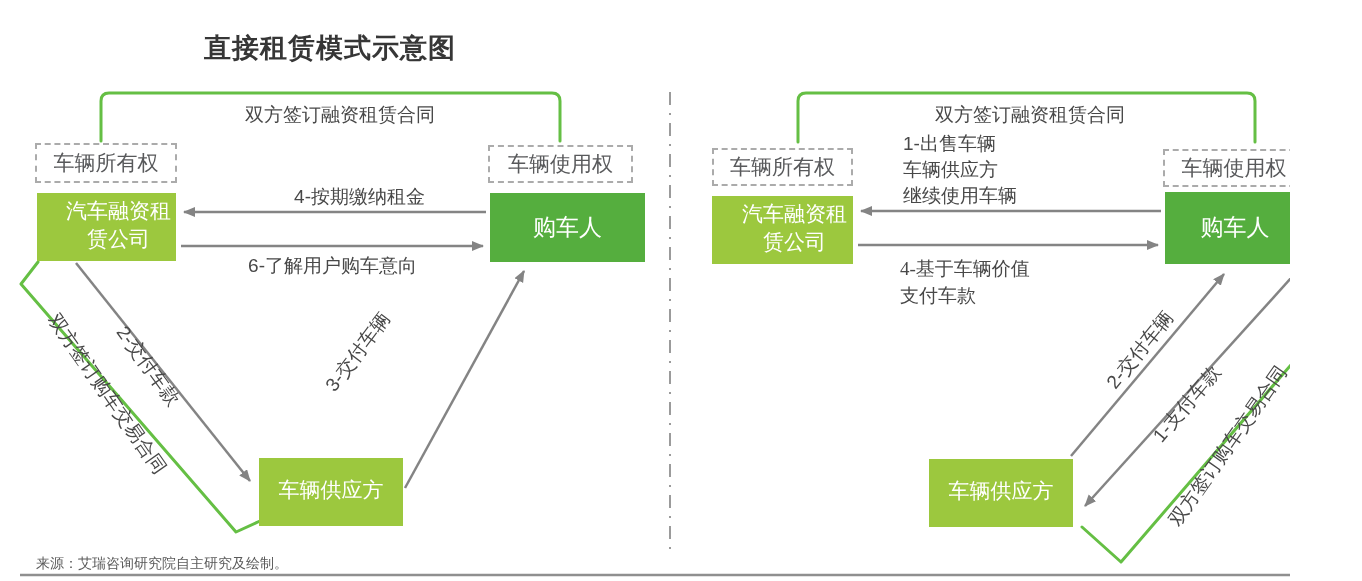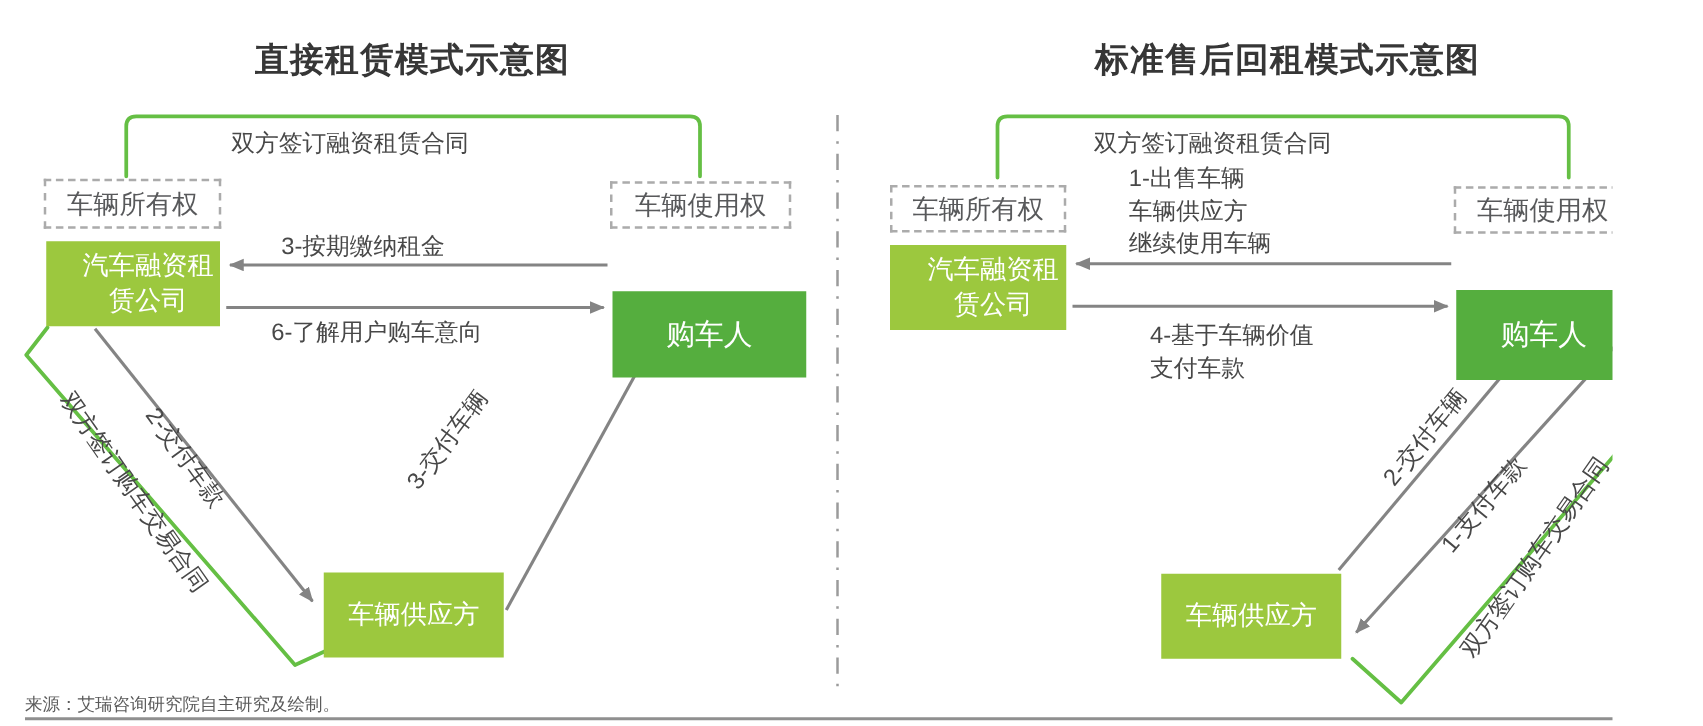"标准售后回租模式示意图" div.title { html: <div>标准售后回租模式示意图</div> -> none }
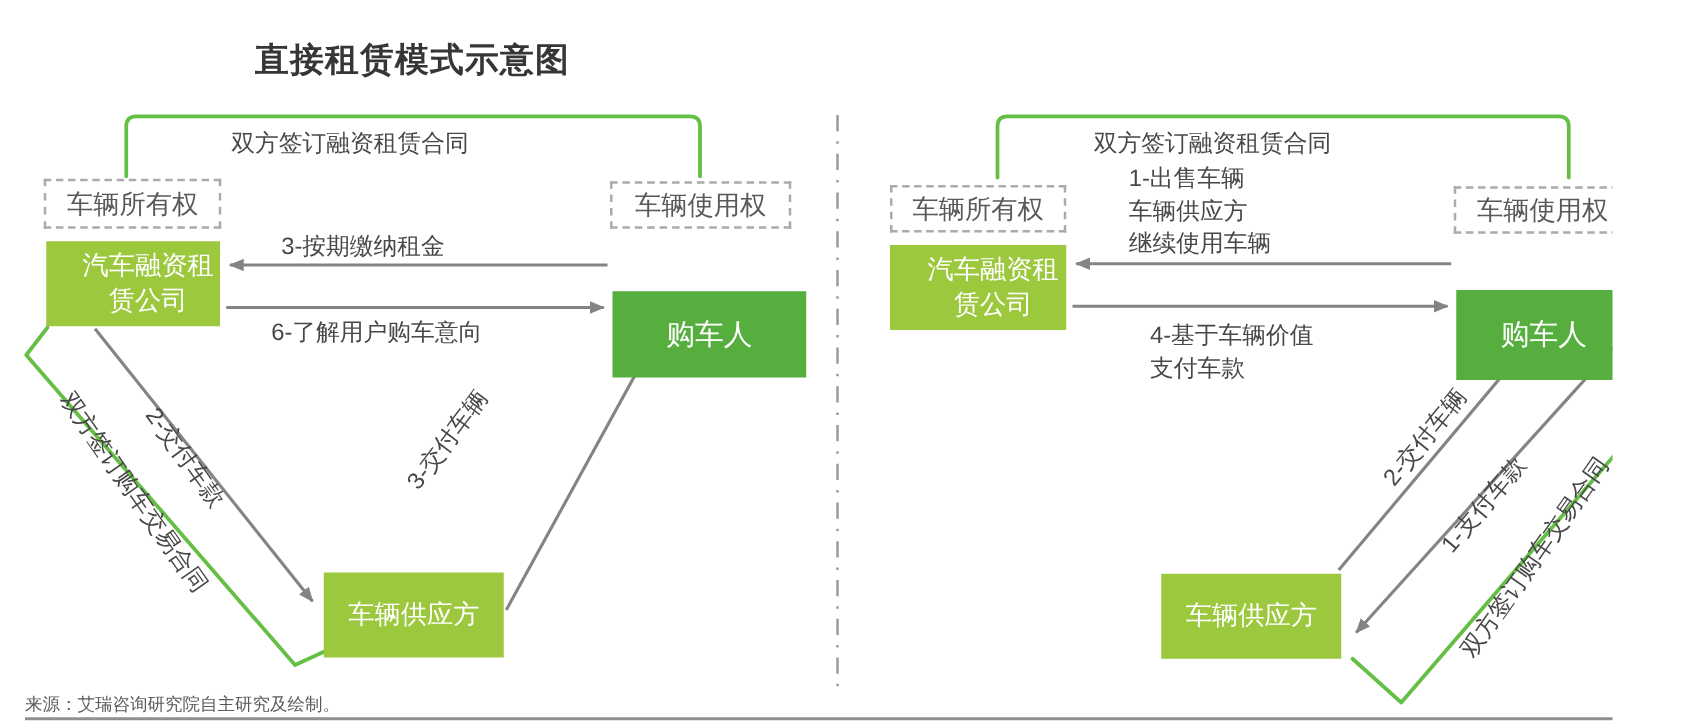"双方签订融资租赁合同" .lbl.center { text-align: left -> right }
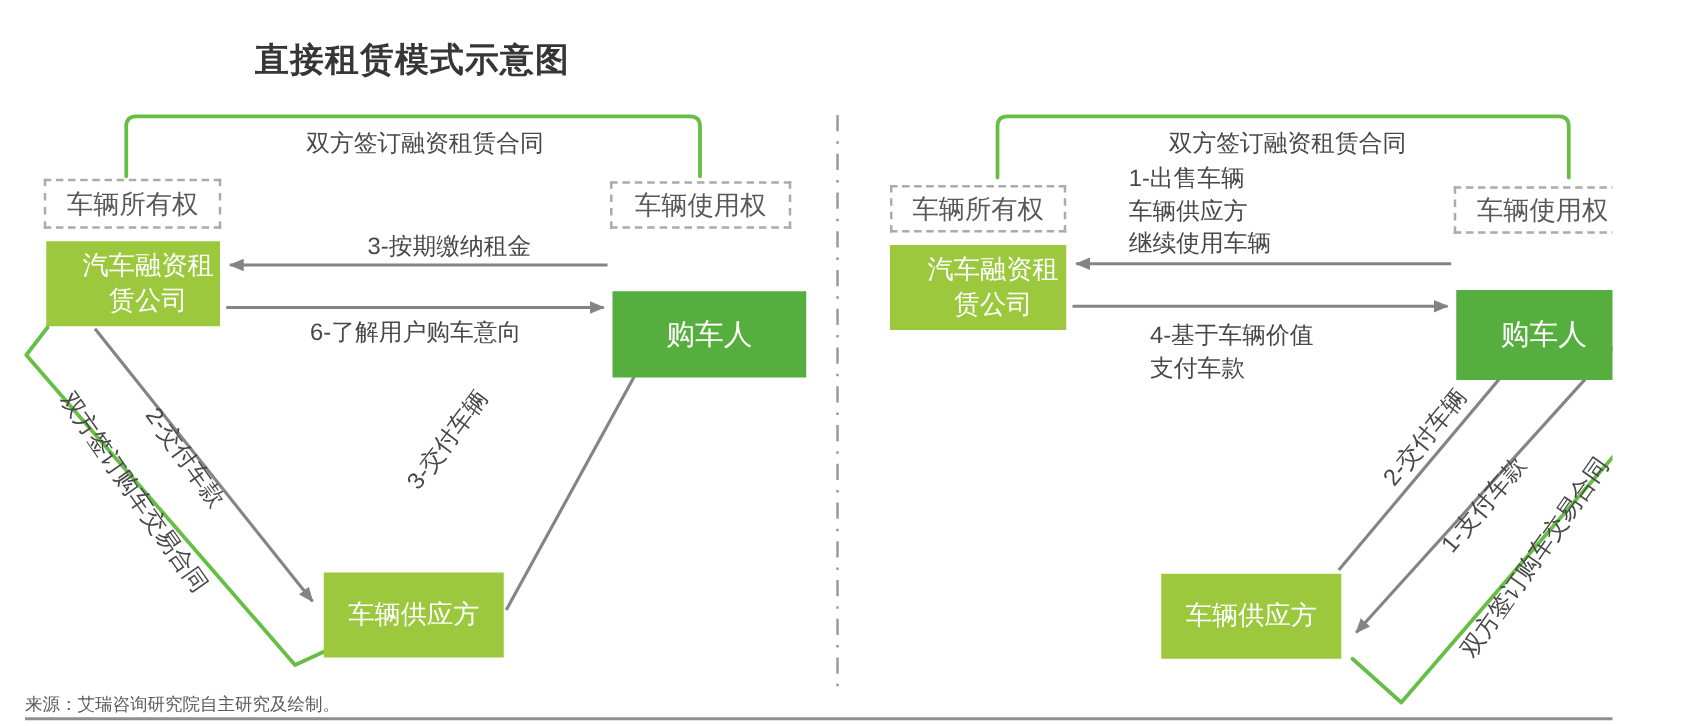"车辆所有权" .f21 { font-family: none -> Liberation Mono, monospace }
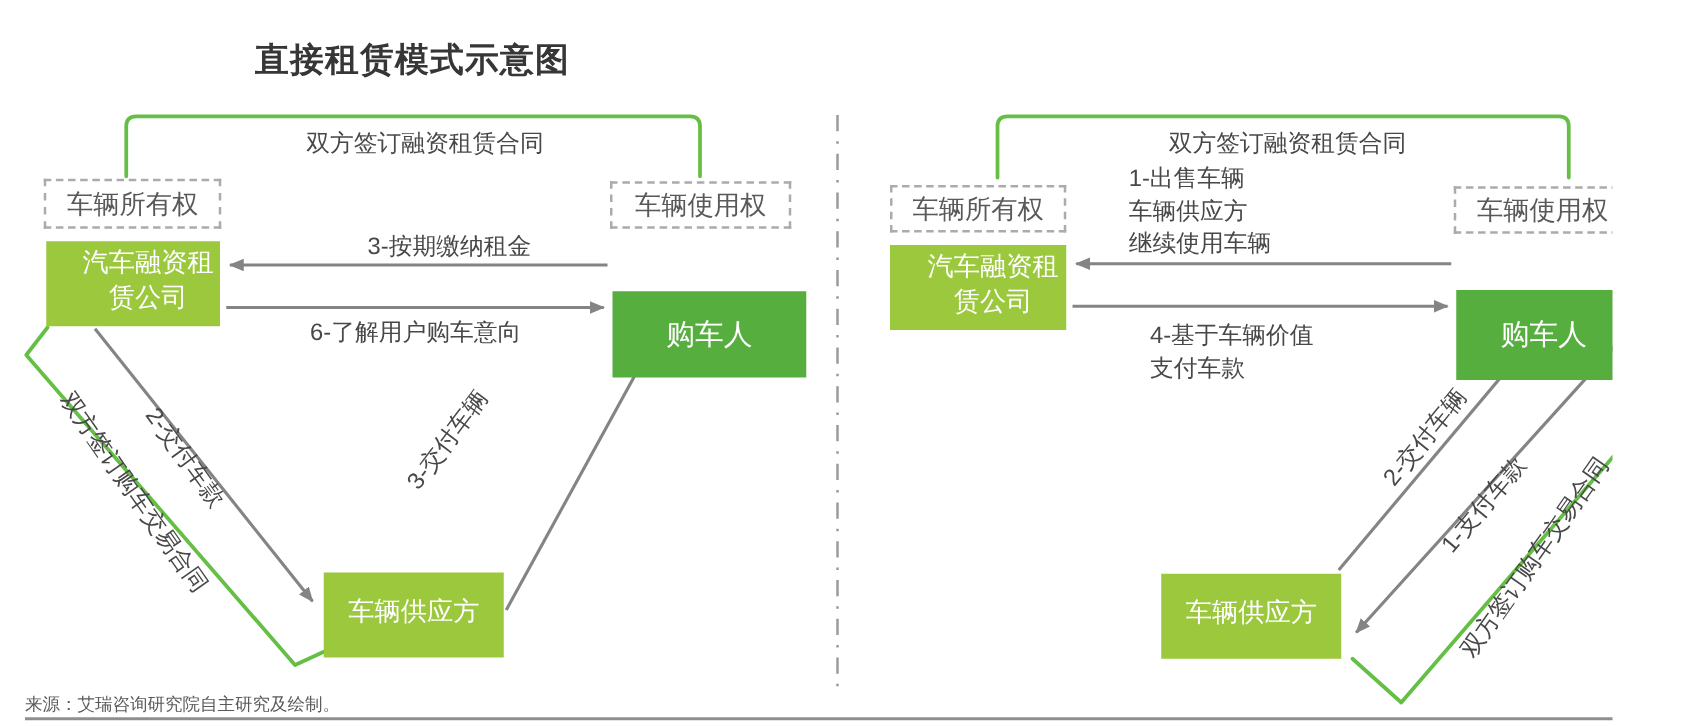"3-按期缴纳租金" div.lbl { text: 3- -> 4- }
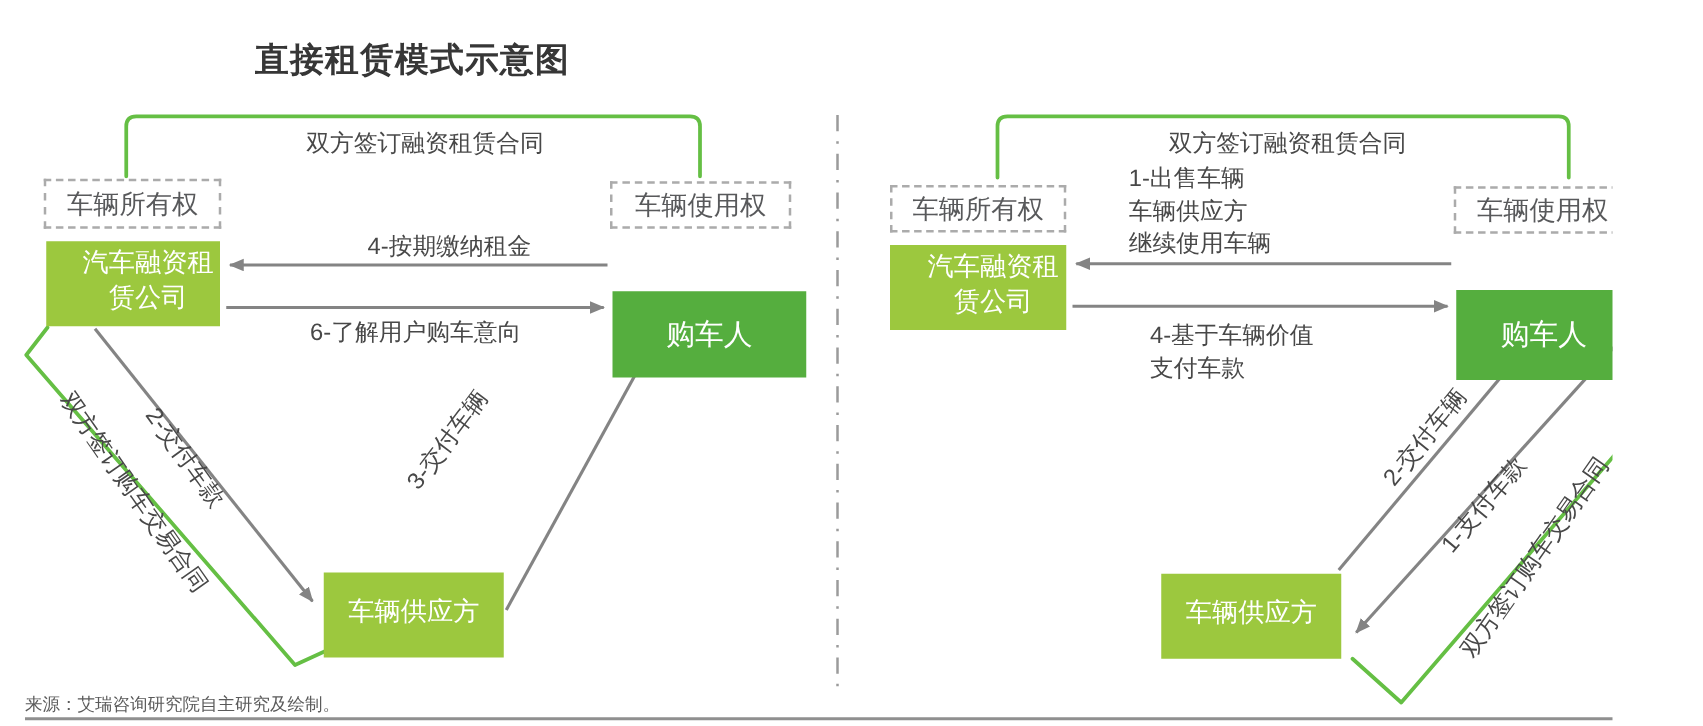"购车人" .f23 { margin-top: 40px -> none }
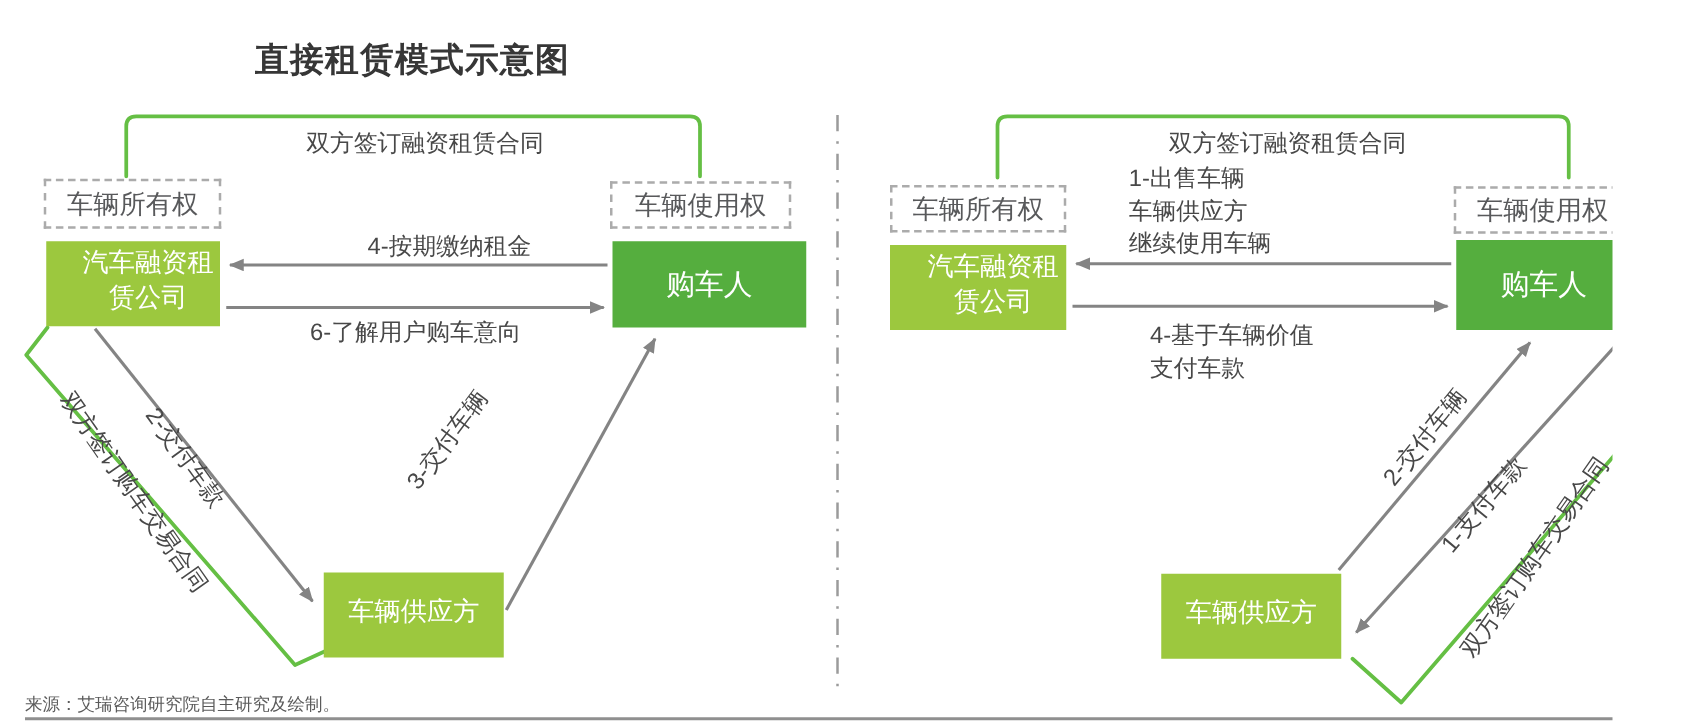"4-基于车辆价值" div.lbl { font-family: none -> Liberation Serif, serif; left: 920px -> 900px }
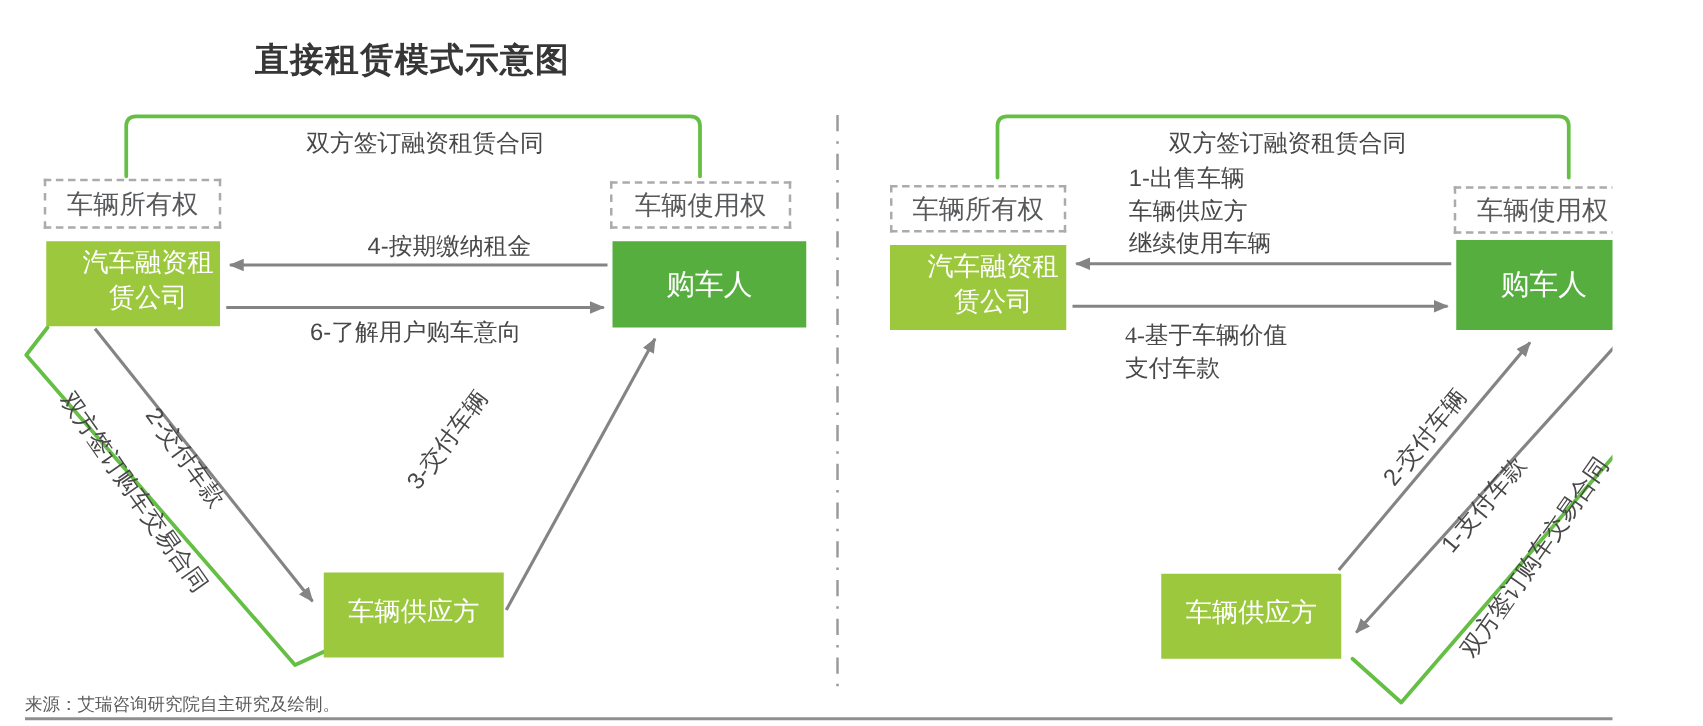"来源：艾瑞咨询研究院自主研究及绘制。" .footer { left: 20px -> 36px }
